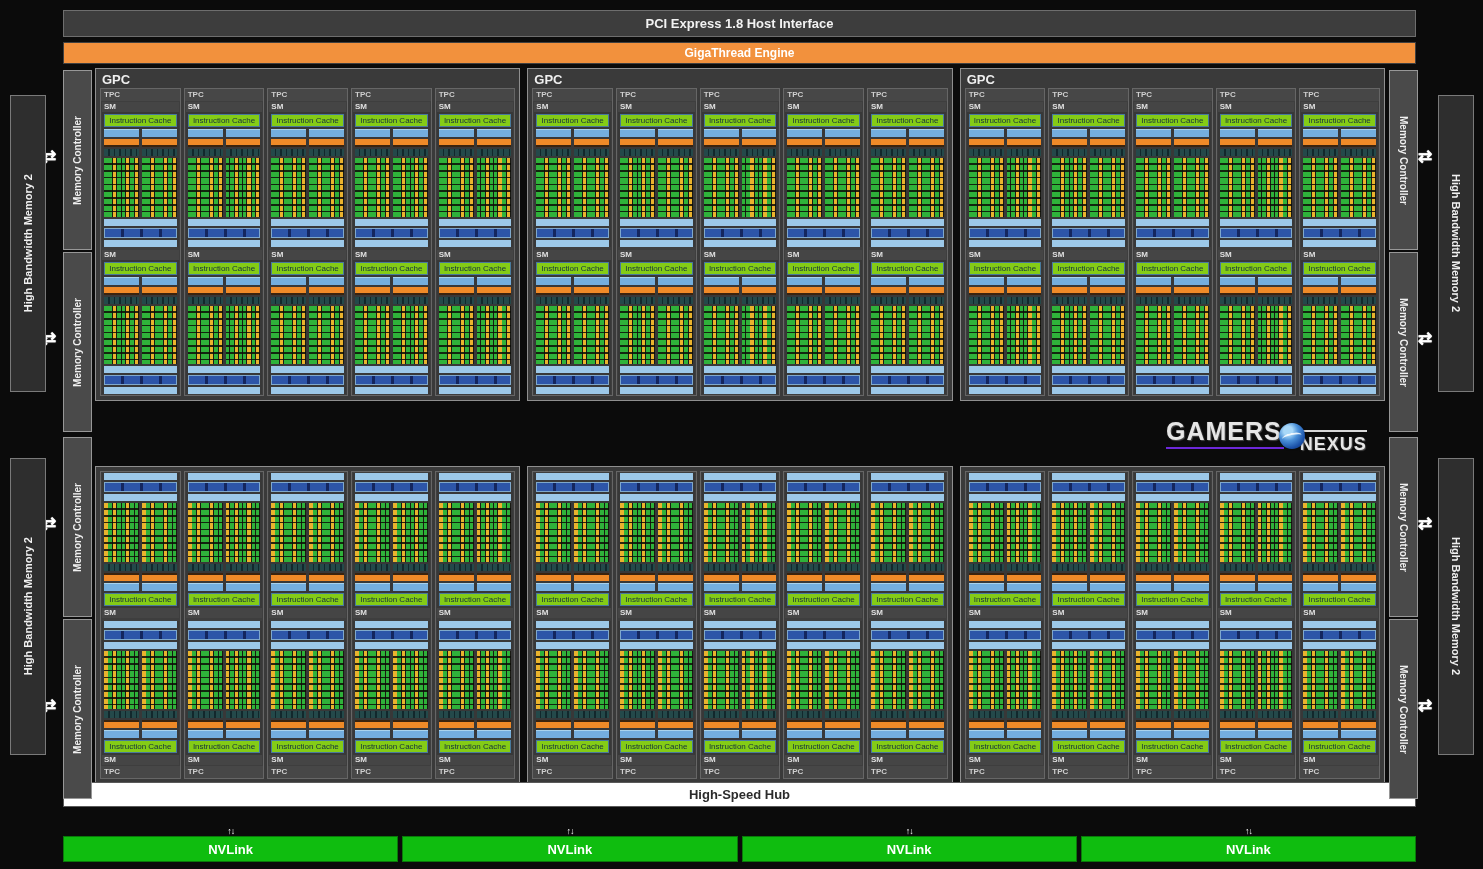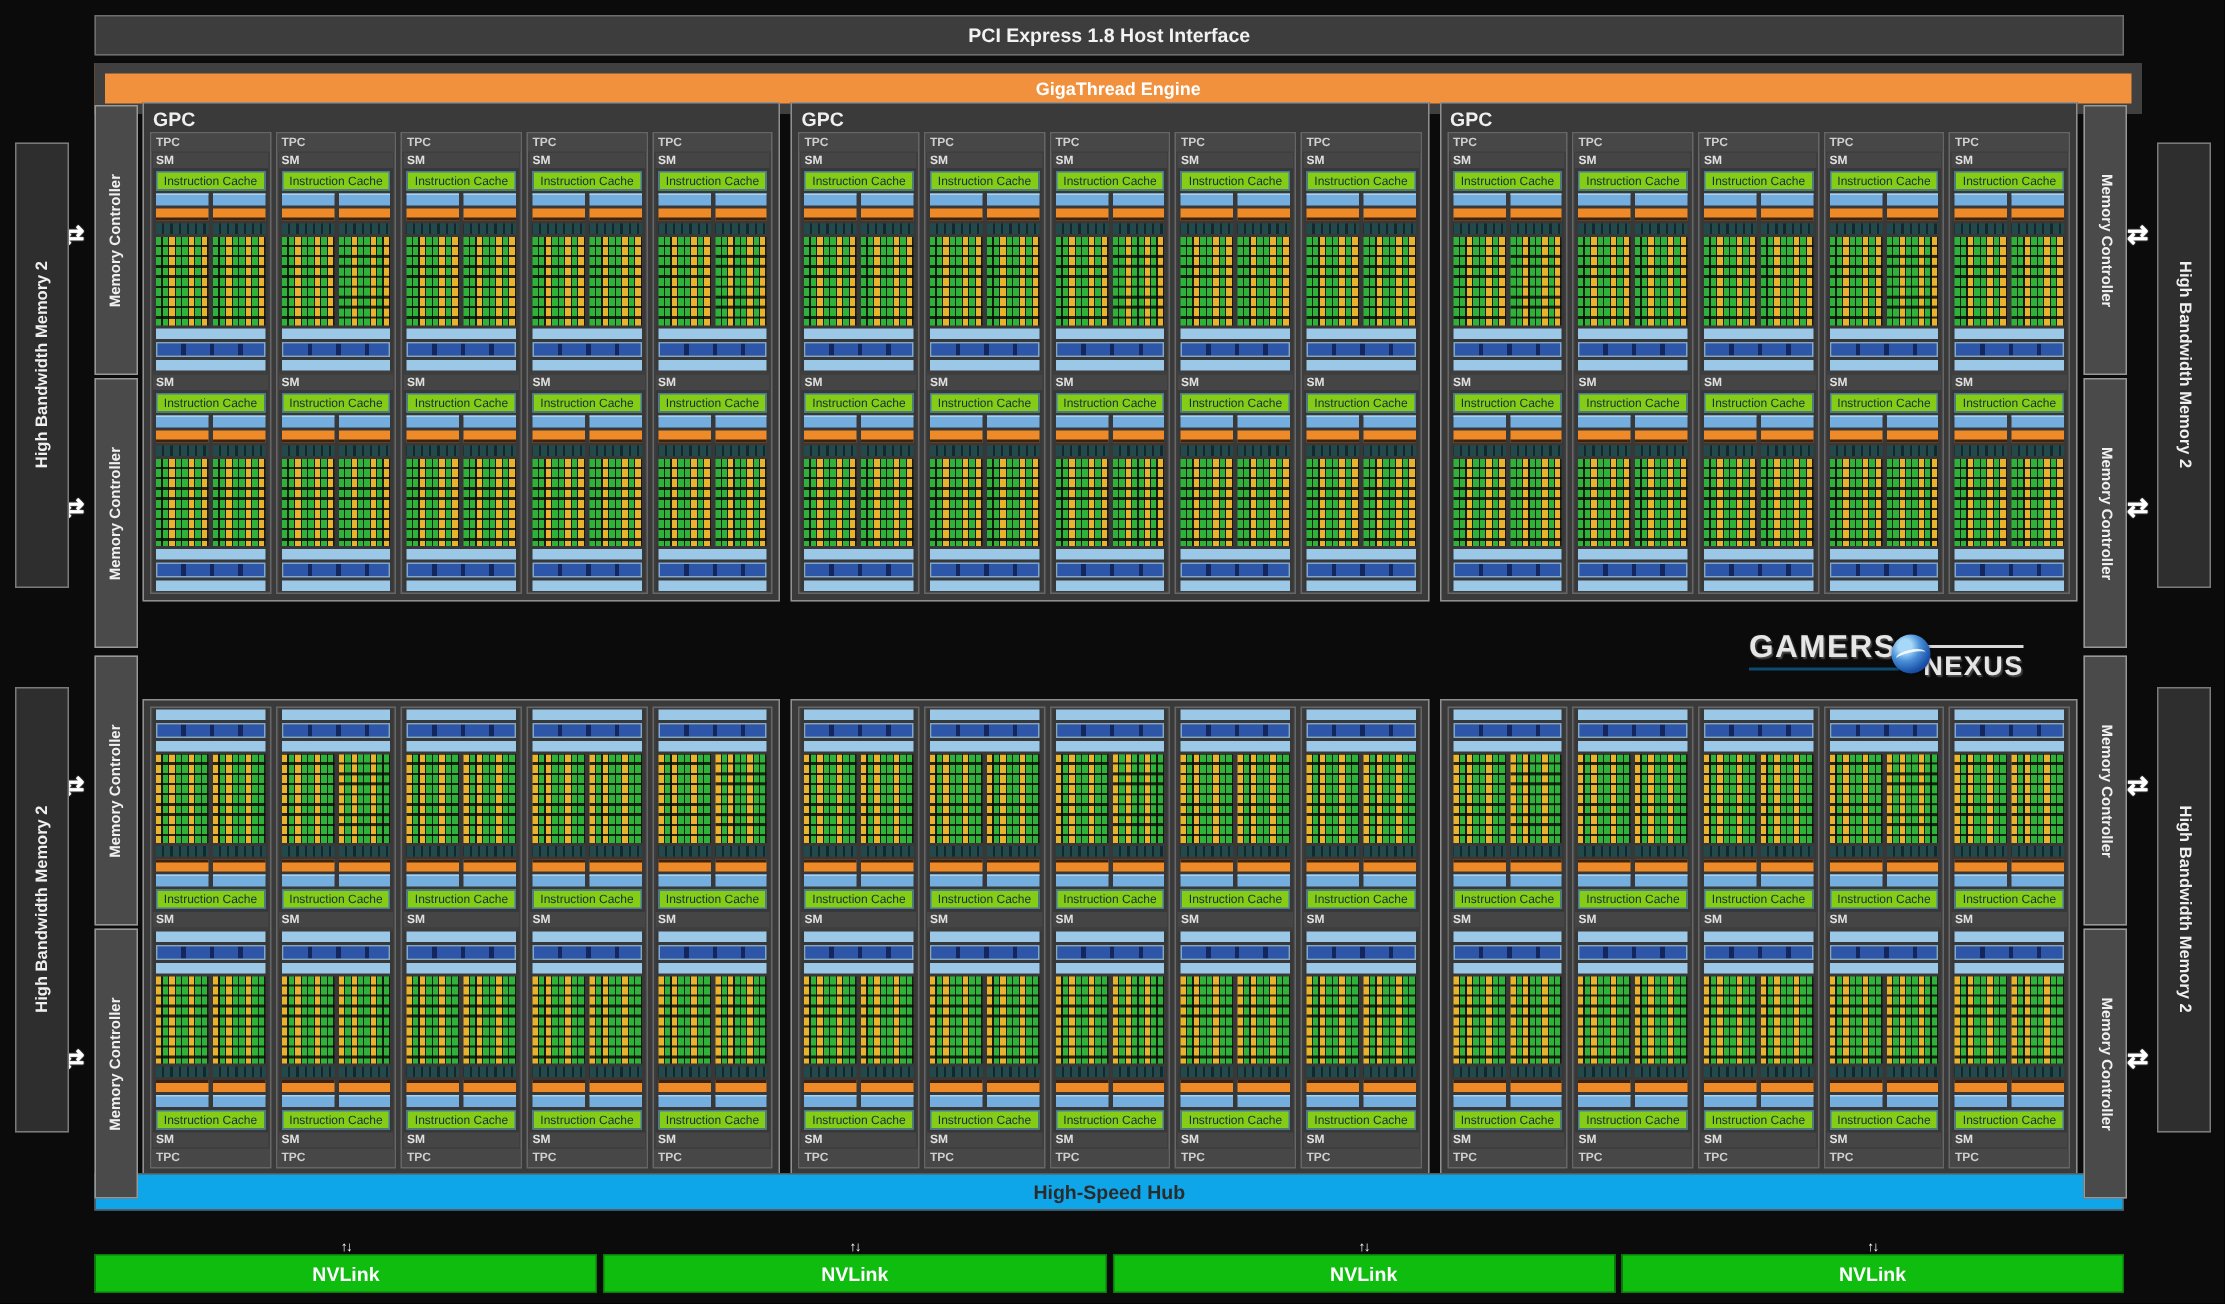"GigaThread Engine" #gigathread { border: 7px solid #404040 -> 1px solid #404040 }
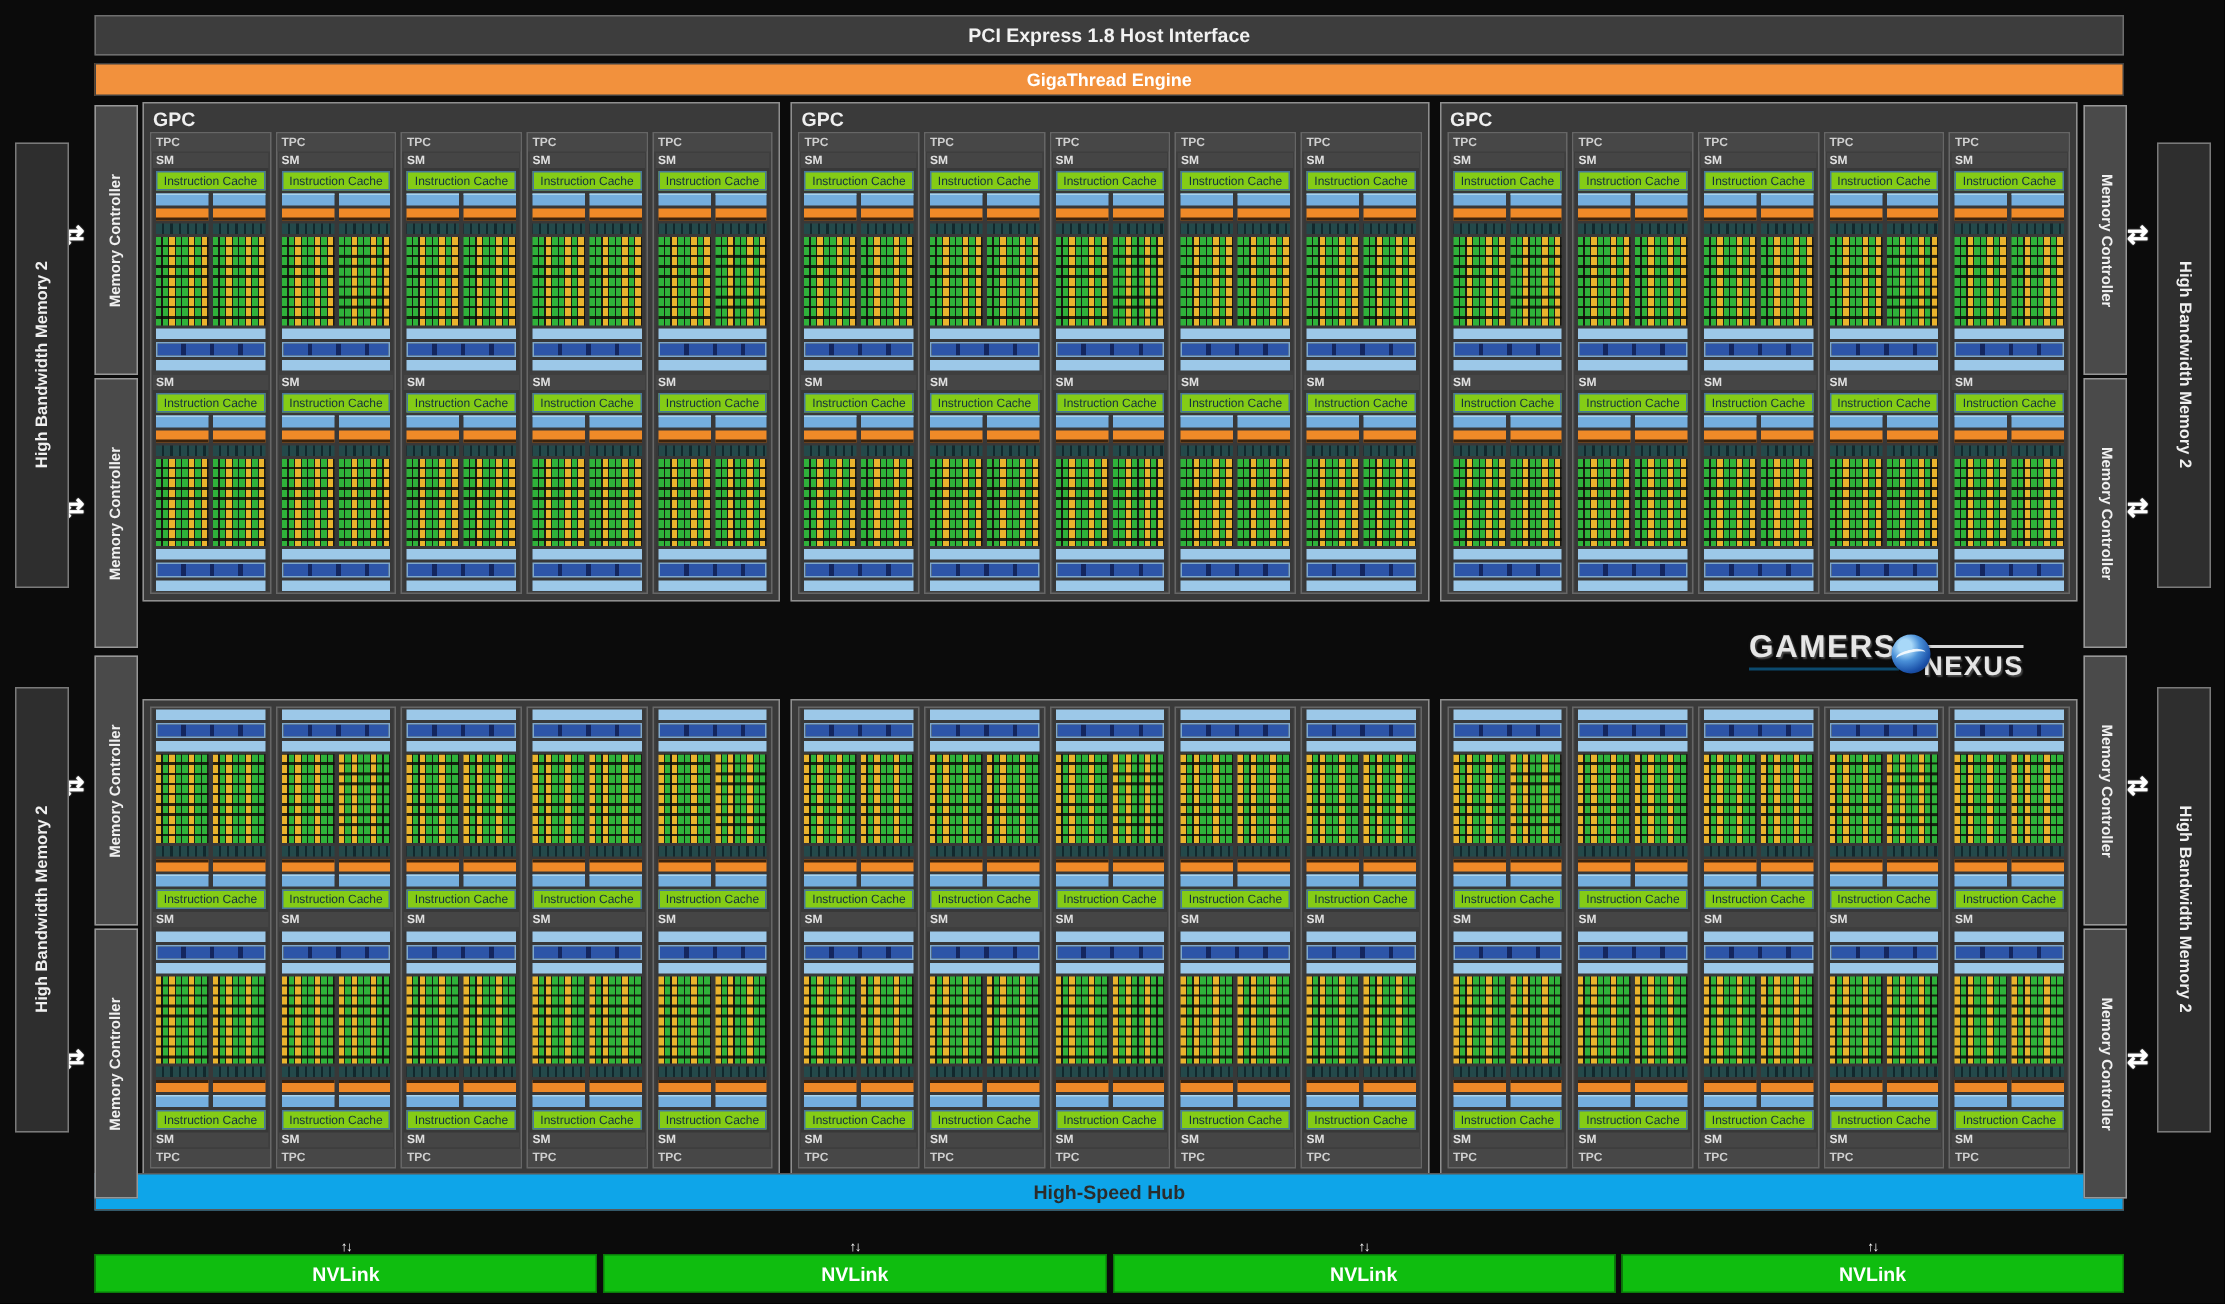"GAMERS" #wm-left { border-bottom: 2px solid #0c4a6e -> 2px solid #6d28d9; font-size: 21px -> 25px }
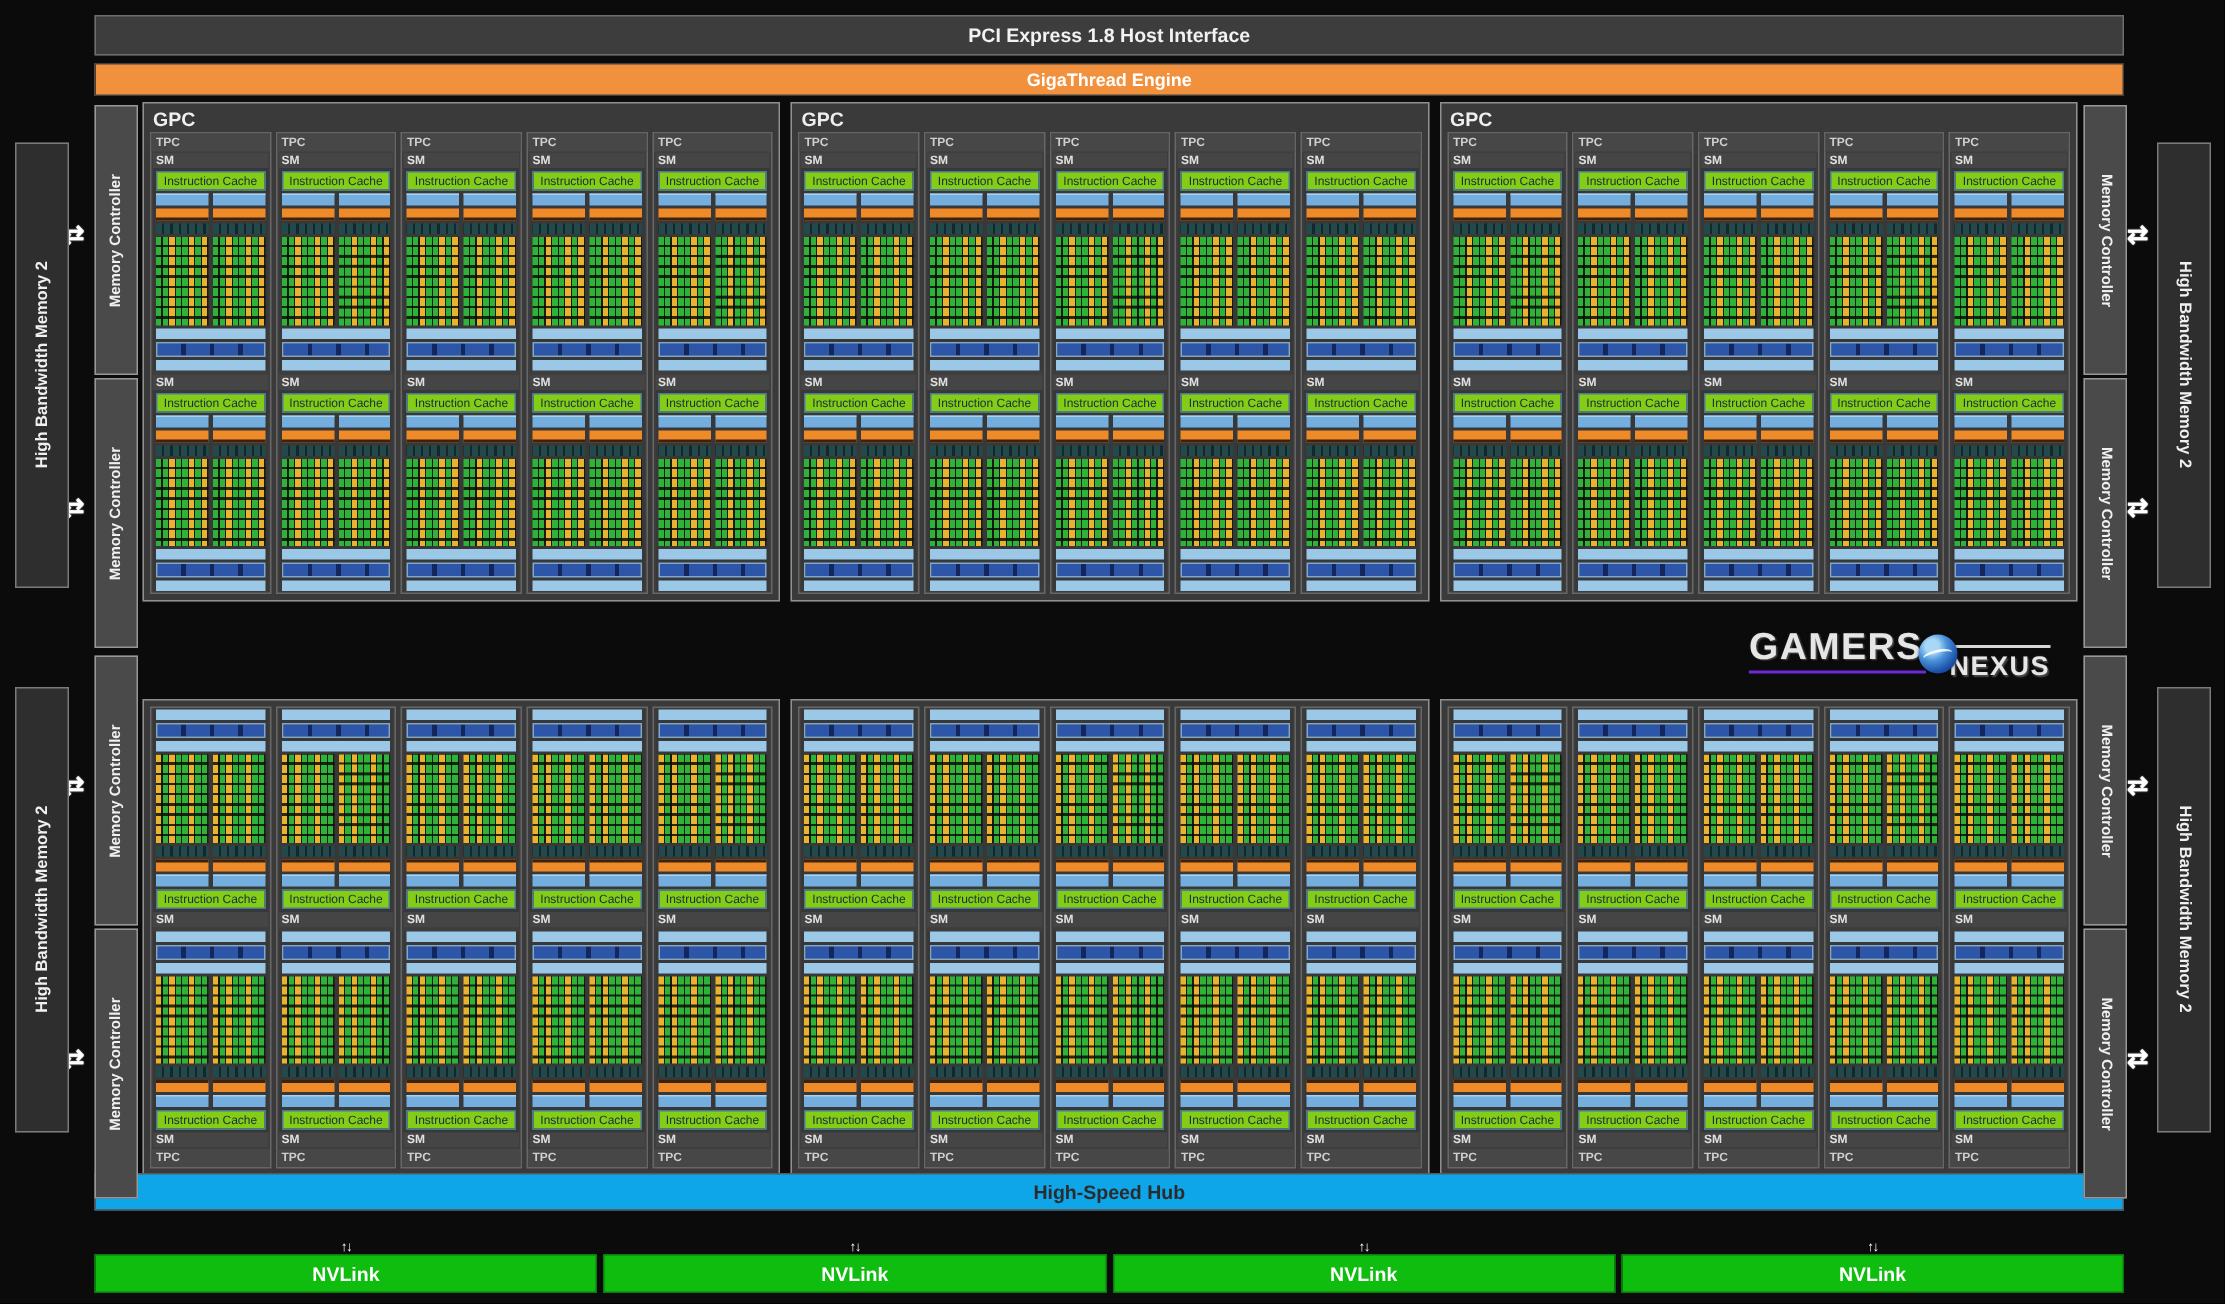"High-Speed Hub" #hub { background: #0ea5e9 -> #ffffff }
